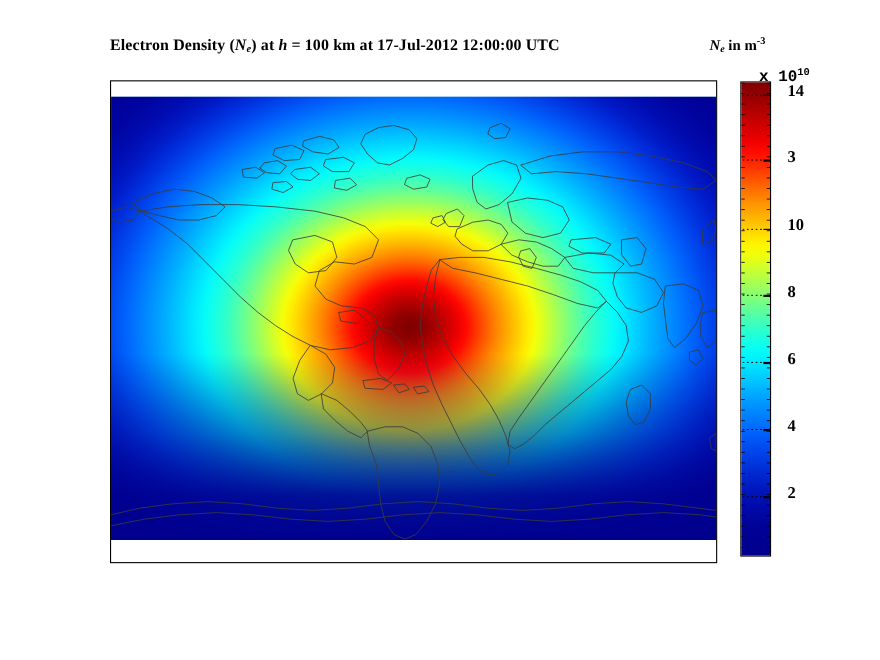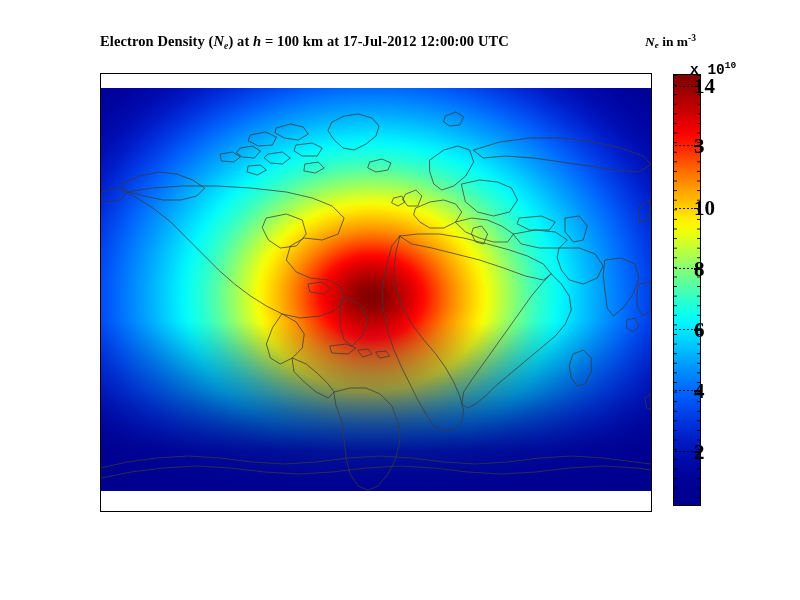"14" .cb-tick-label { font-size: 21px -> 15px; left: 20px -> 42px }
